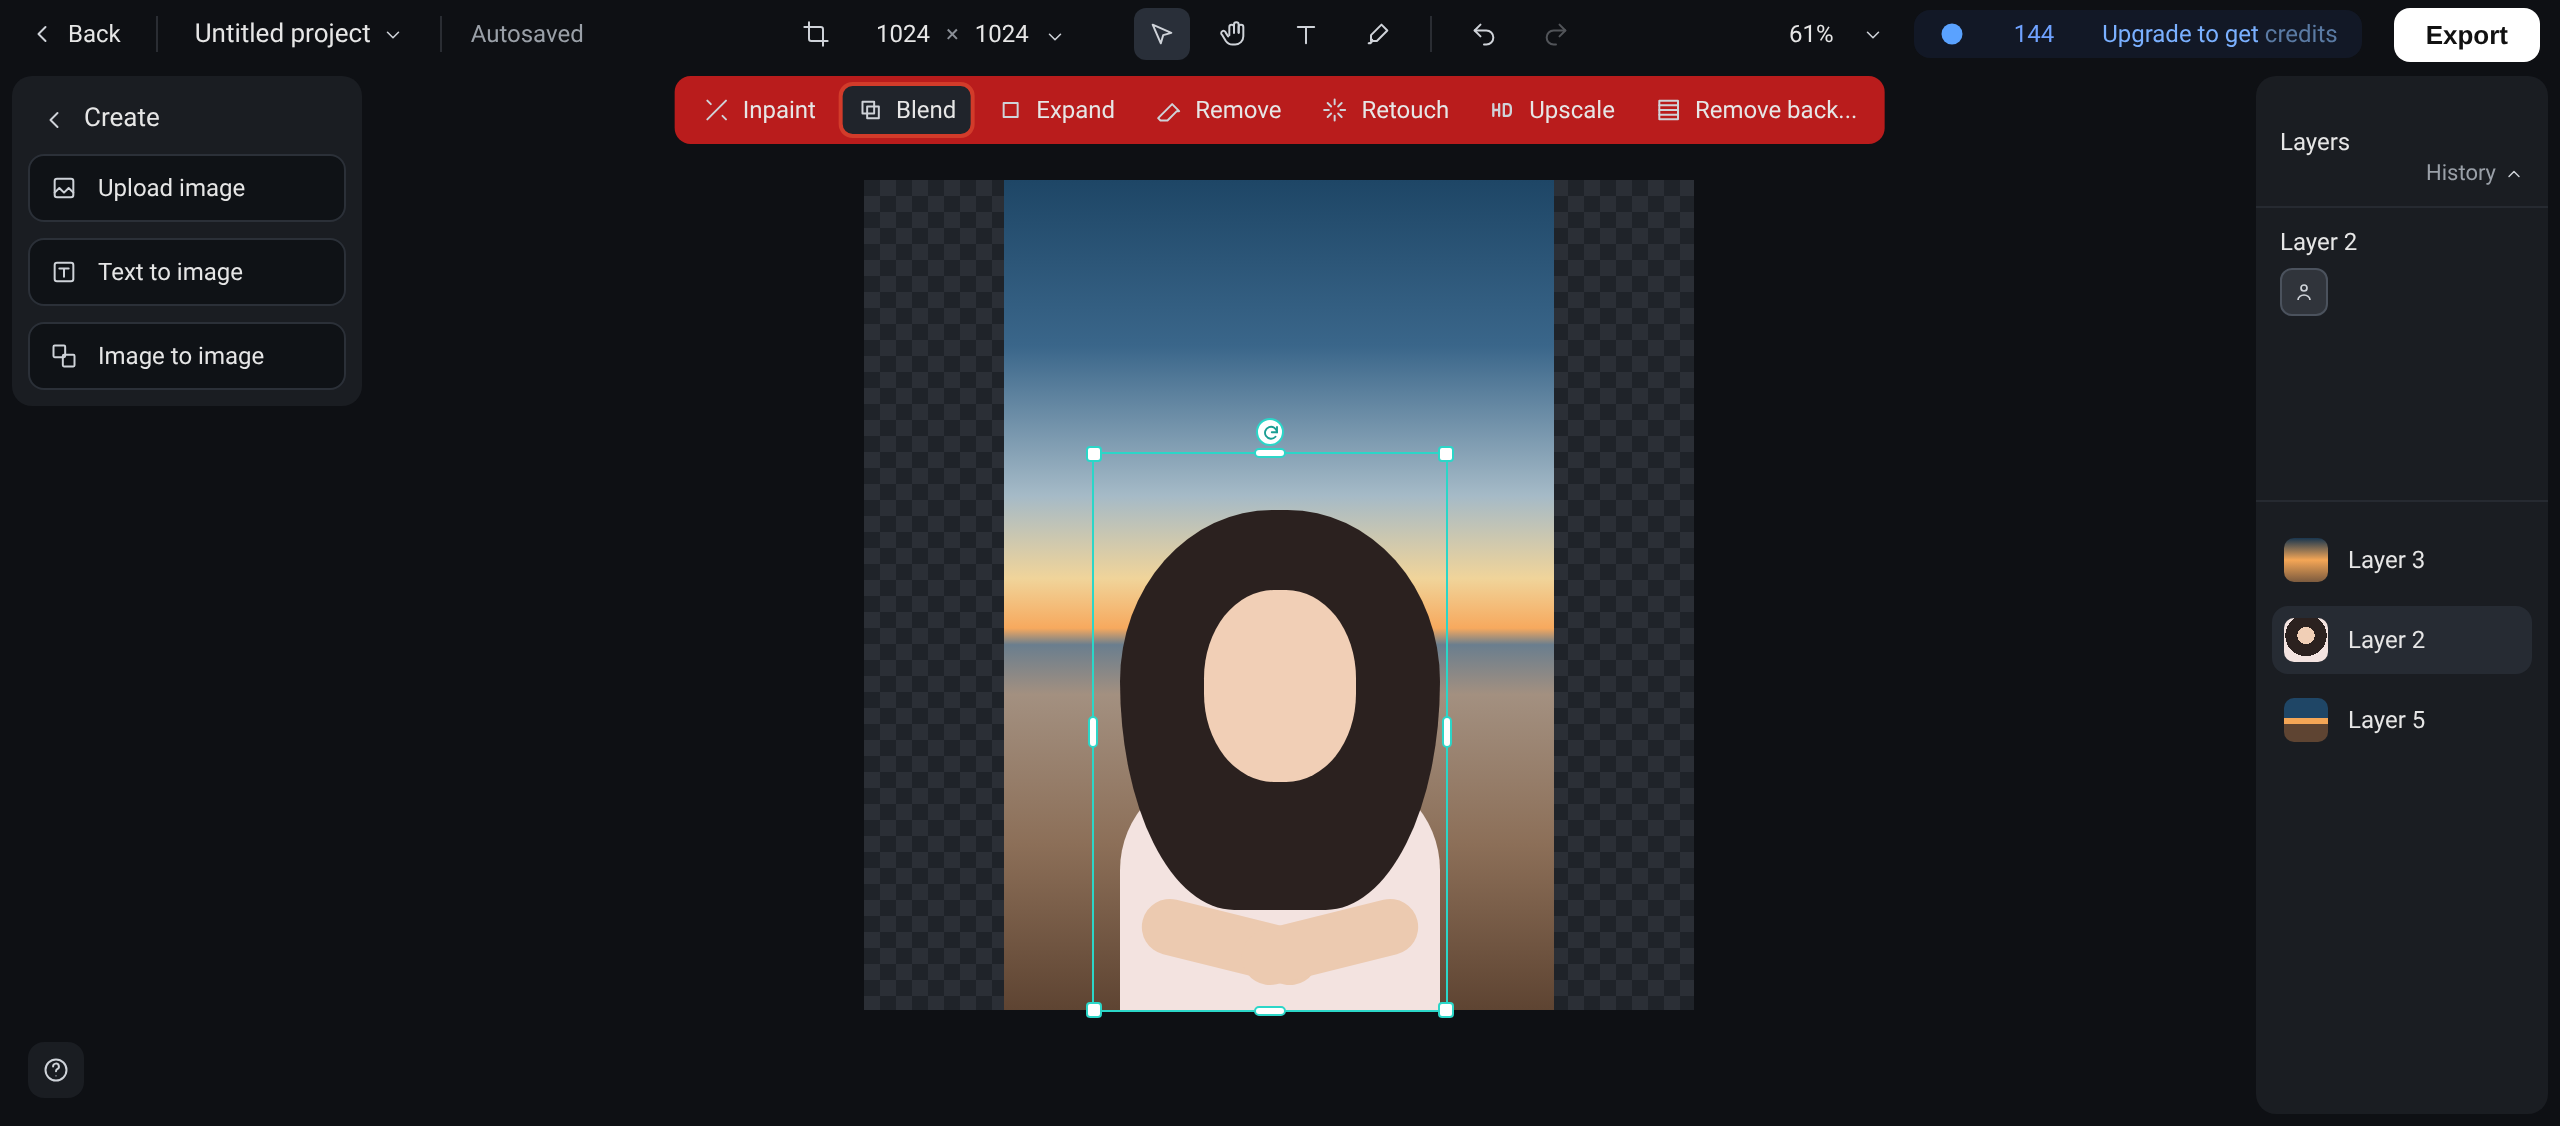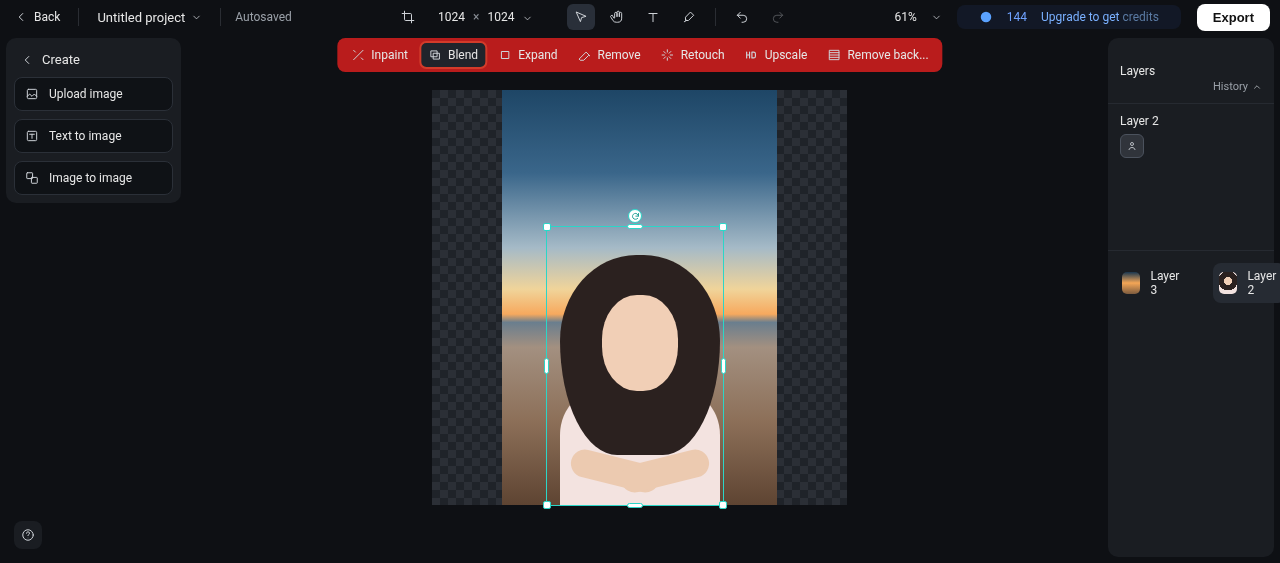"144" .credit-pill { gap: 14px -> 24px; padding: 5px 22px -> 5px 12px }
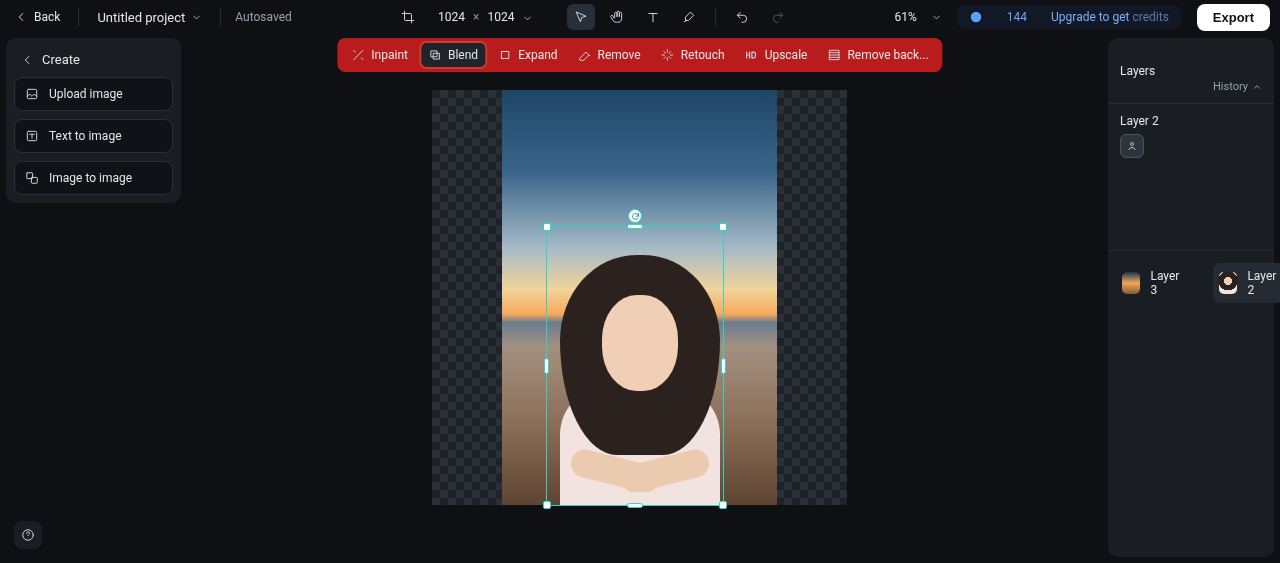"Layers" .right-panel { width: 166px -> 146px }
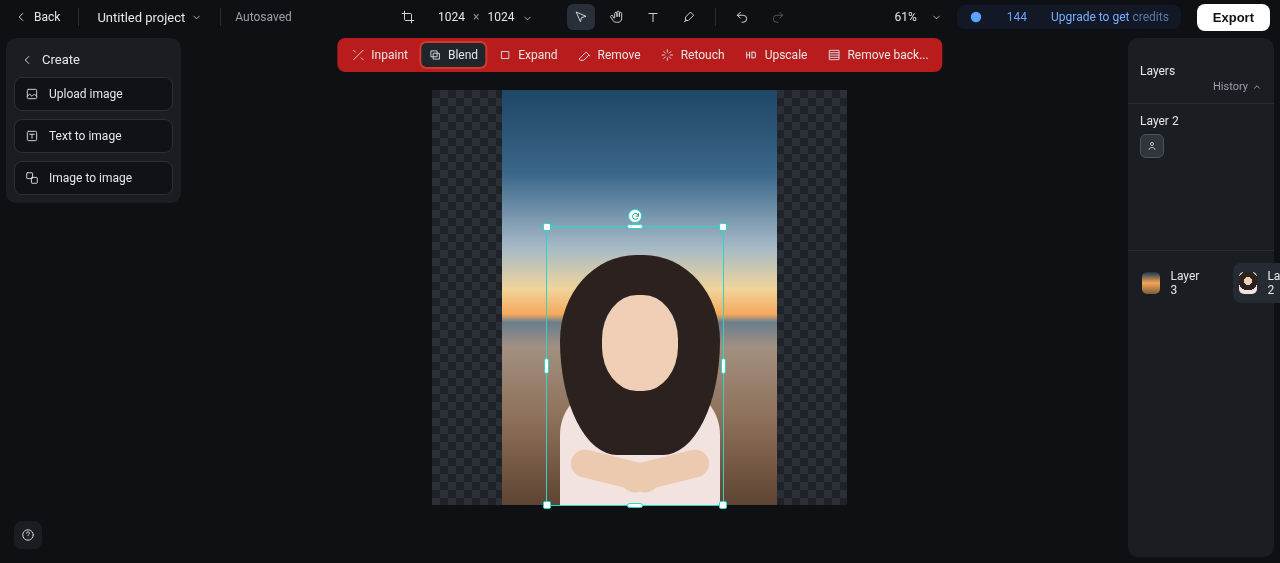"Layer 3" .layer-list { flex-direction: row -> column; gap: 24px -> 6px }
